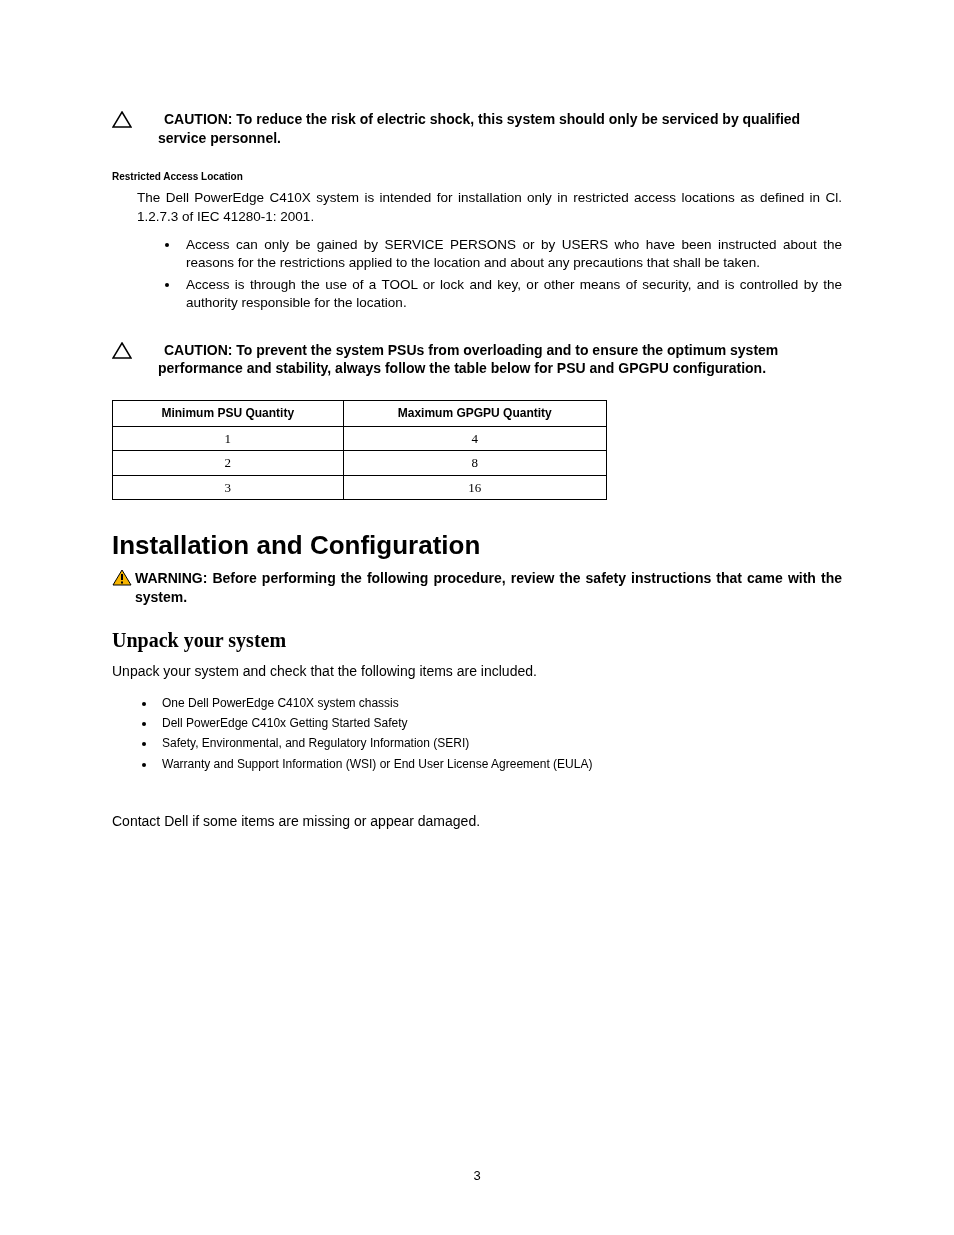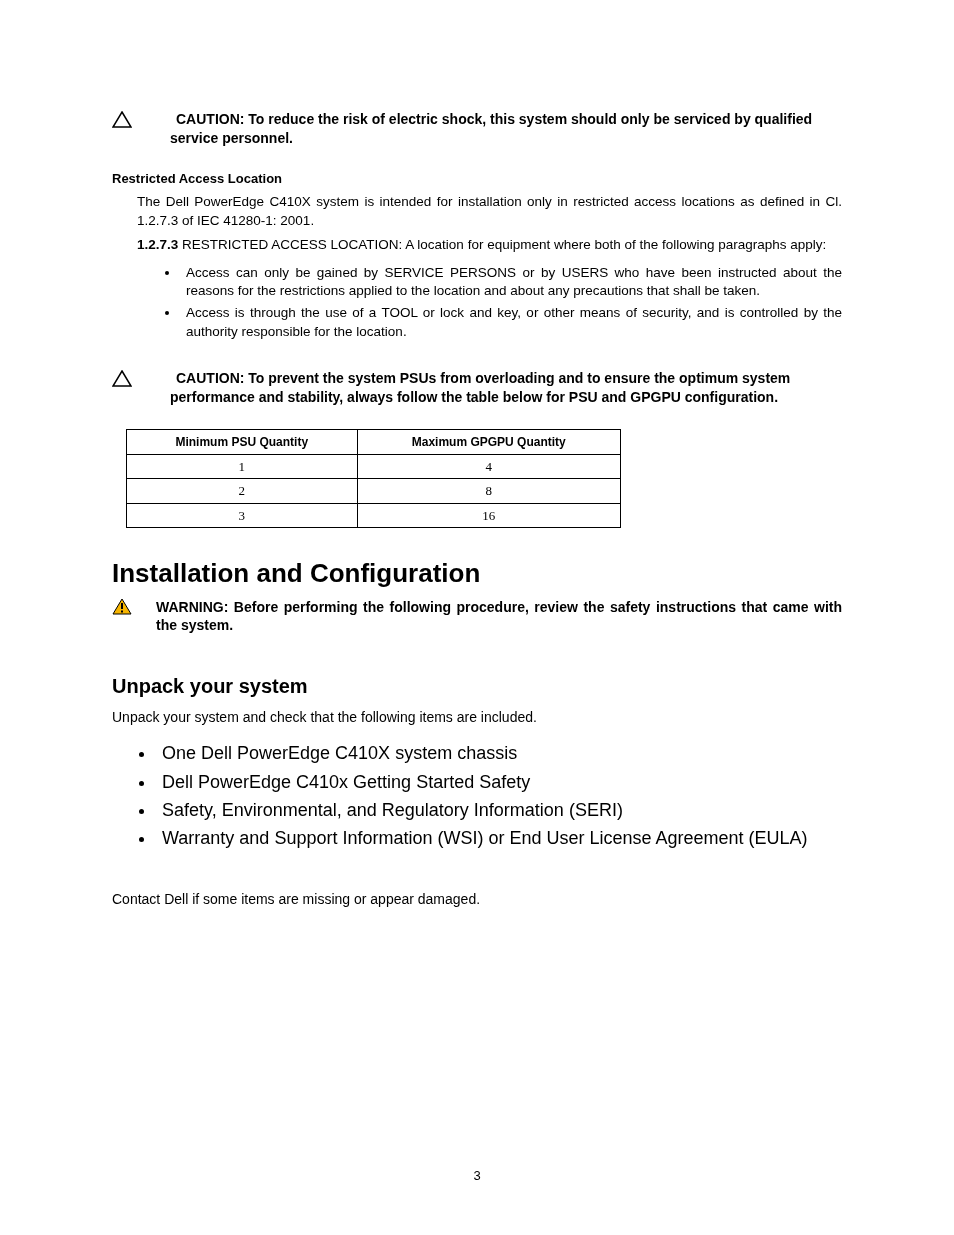"CAUTION: To reduce the risk" .caution-block { gap: 20px -> 8px }
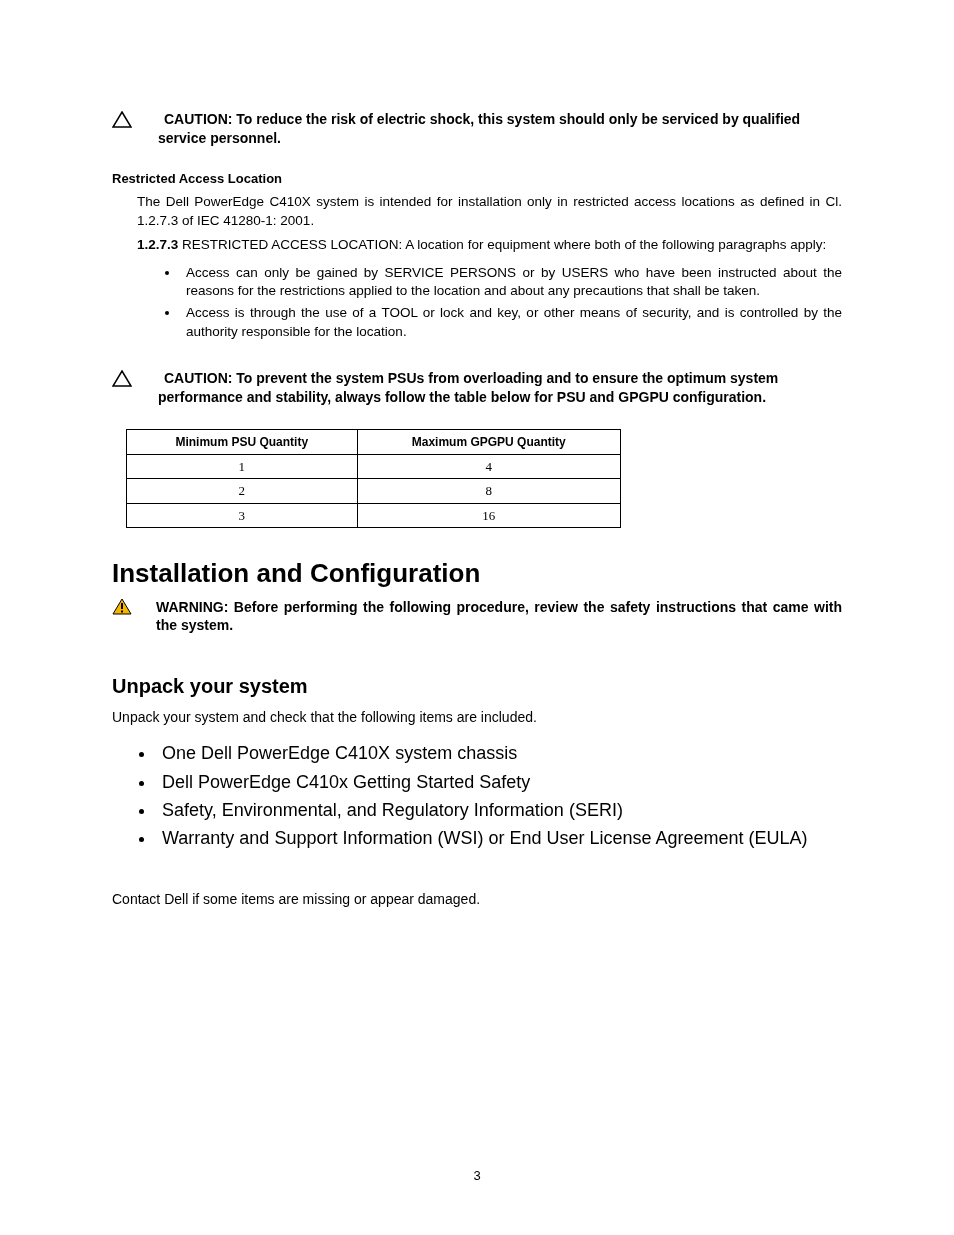"Restricted Access Location" .section-sub { font-size: 13px -> 10px }
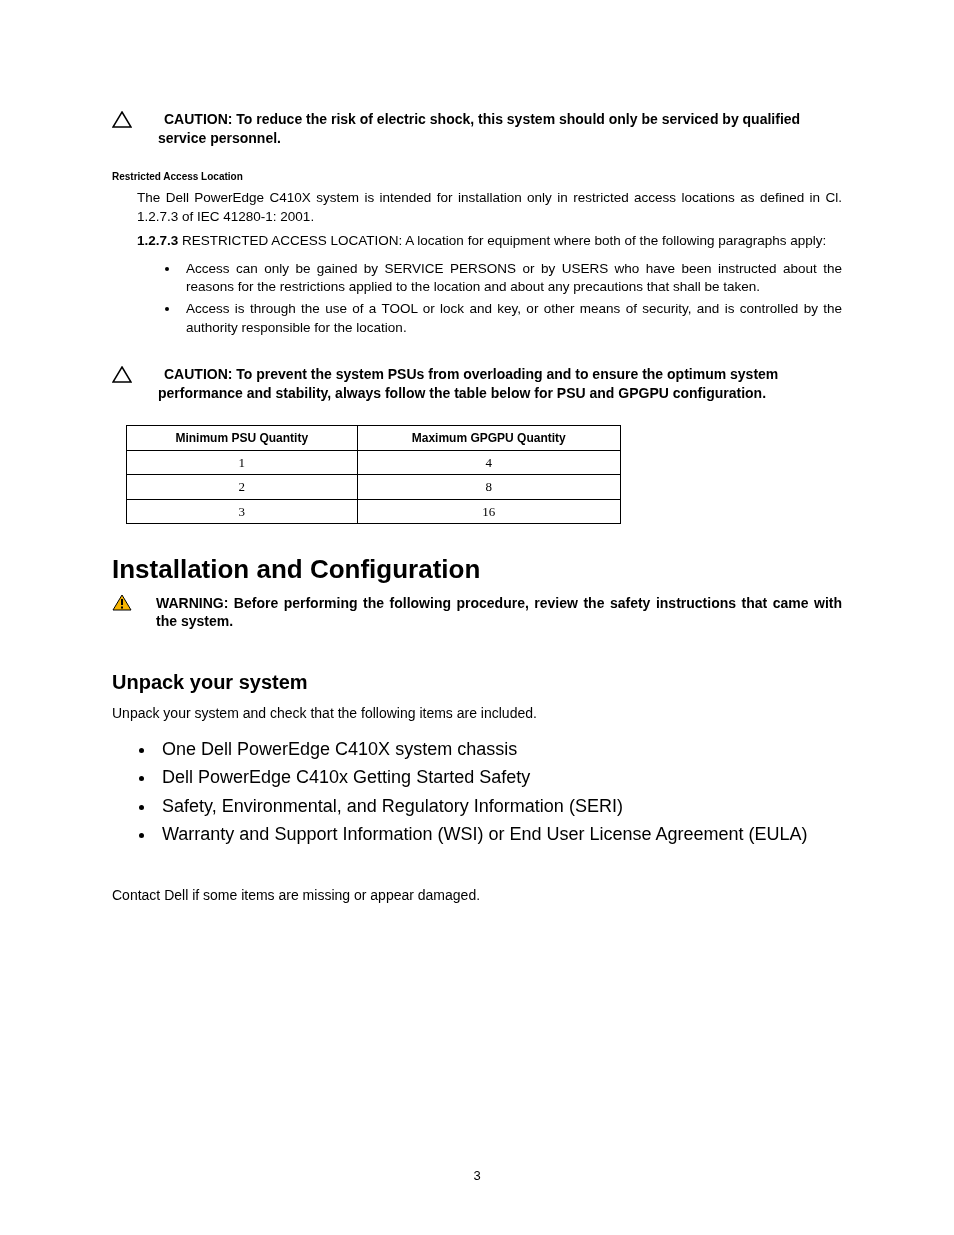"1.2.7.3 RESTRICTED ACCESS LOCATION: A" div.para { html: <div><span>1.2.7.3</span><span> RESTRICTED ACCESS LOCATION: A location for equipment where both of the following paragraphs apply:</span></div> -> none }
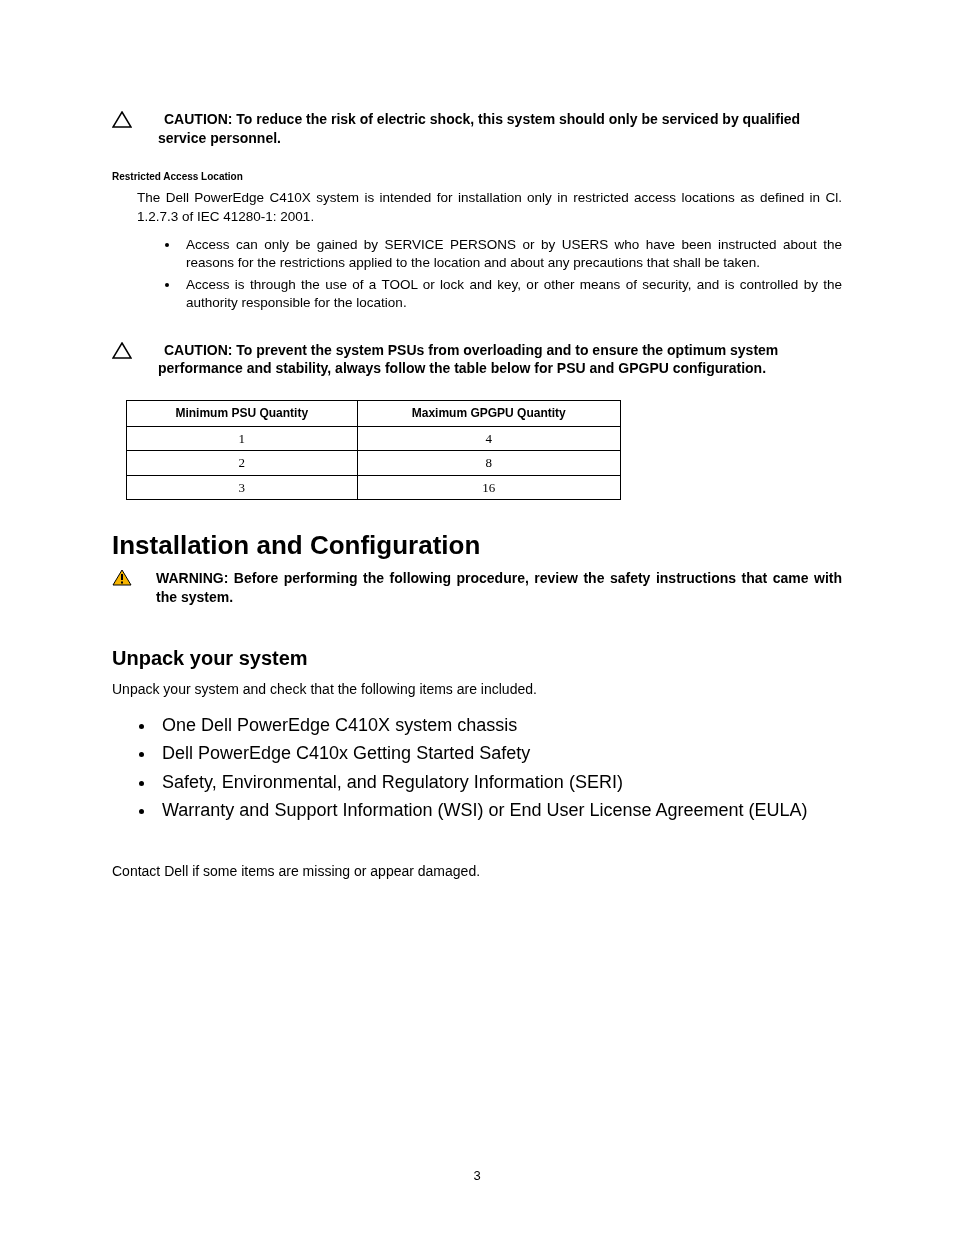"Minimum PSU Quantity" table.psu { margin-left: 14px -> 0 }
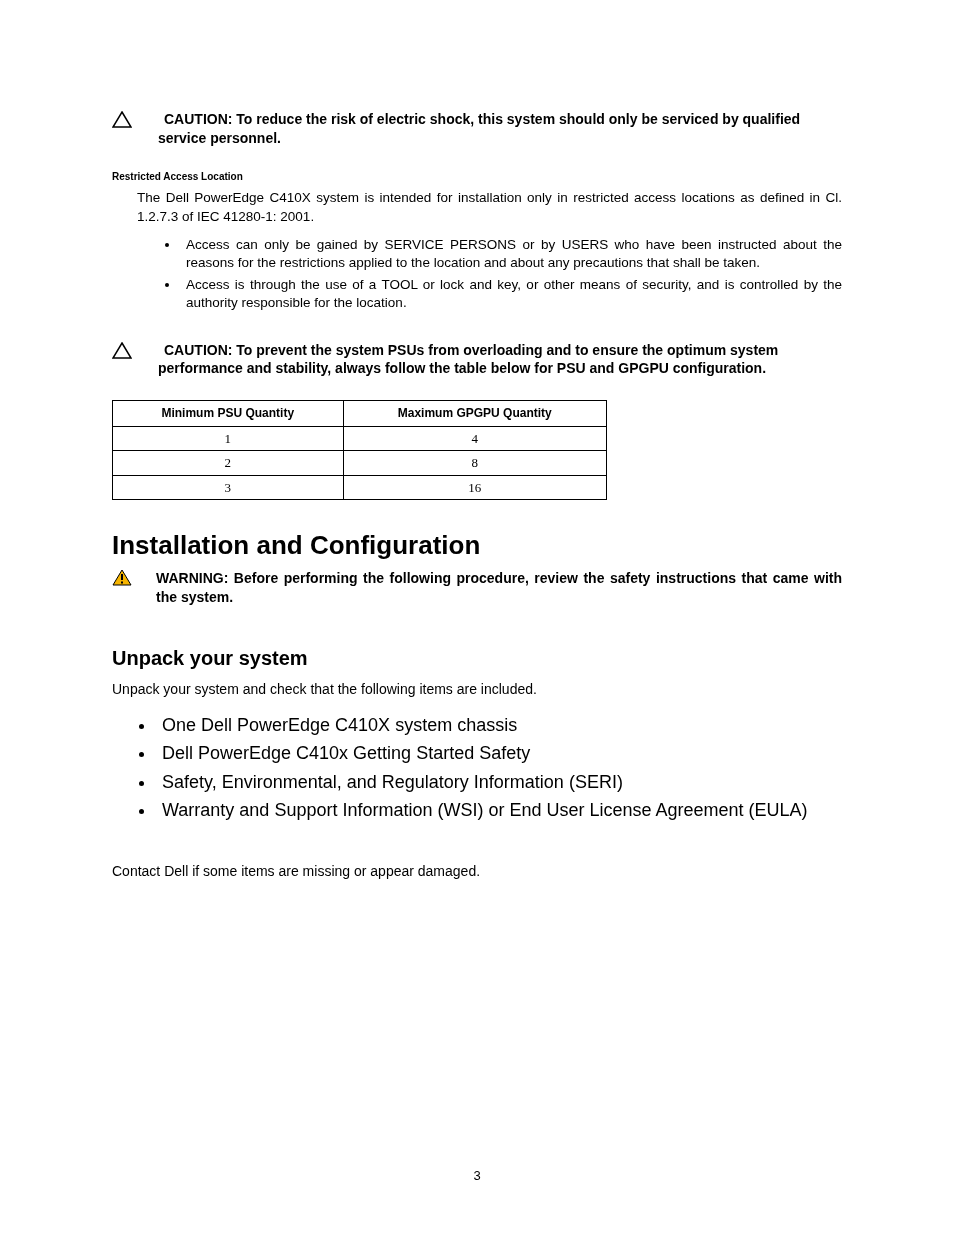"WARNING: Before performing the following" .warning-block { gap: 24px -> 3px }
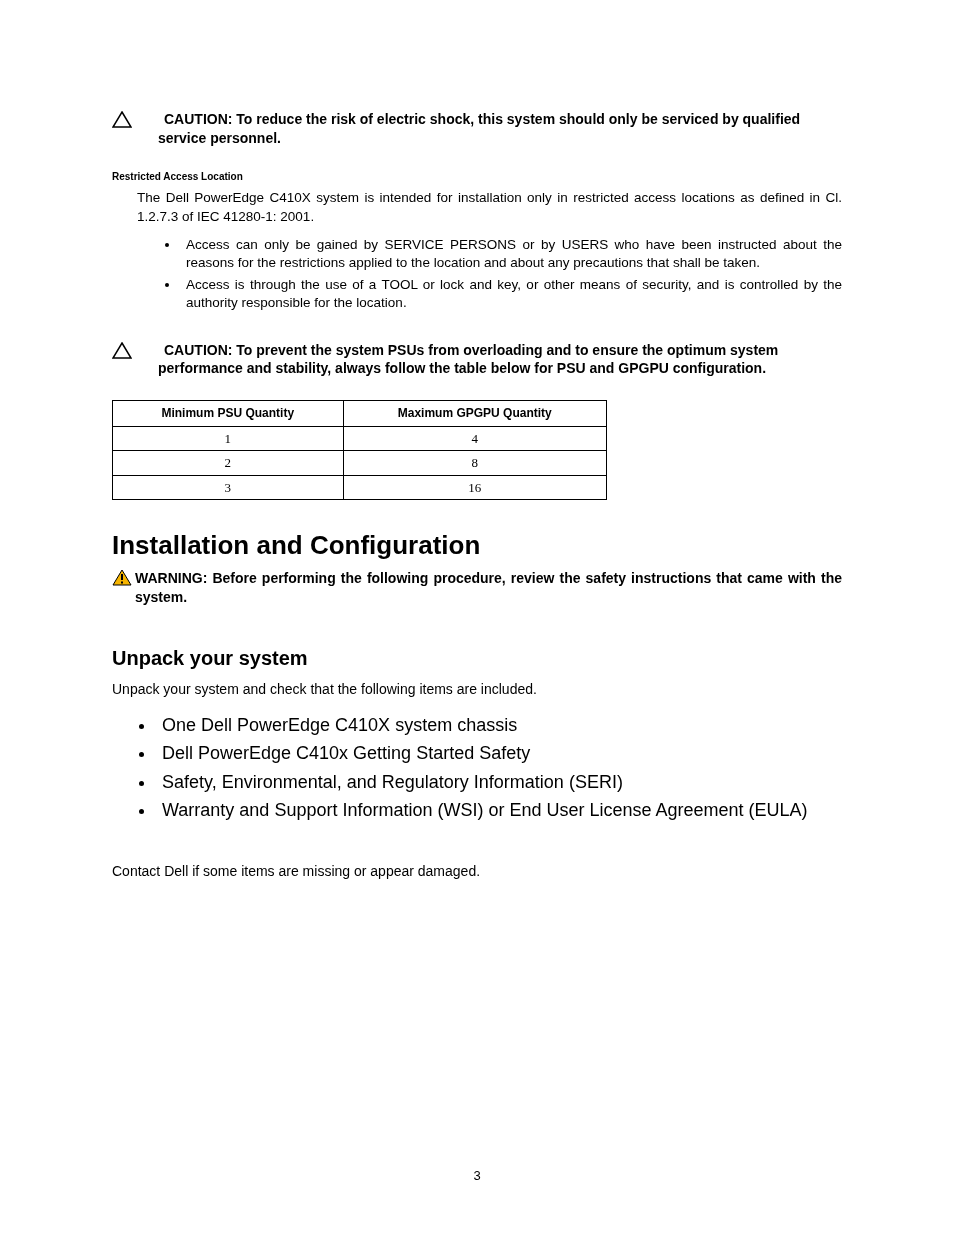"Unpack your system" h2.h2 { font-family: Liberation Sans, sans-serif -> Liberation Serif, serif; margin-top: 38px -> 20px }
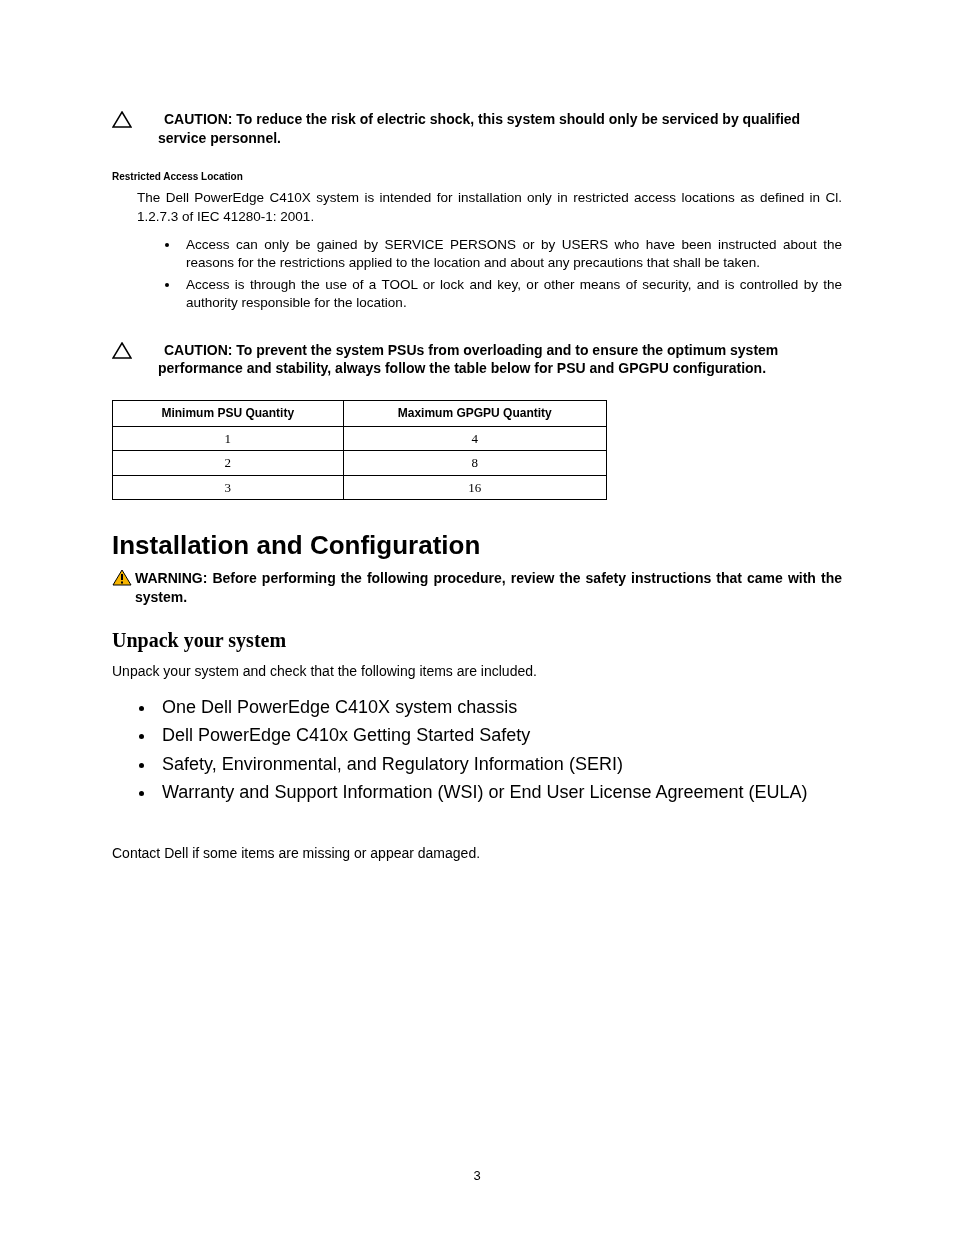"One Dell PowerEdge C410X system" ul.items li { font-size: 18px -> 12px }
